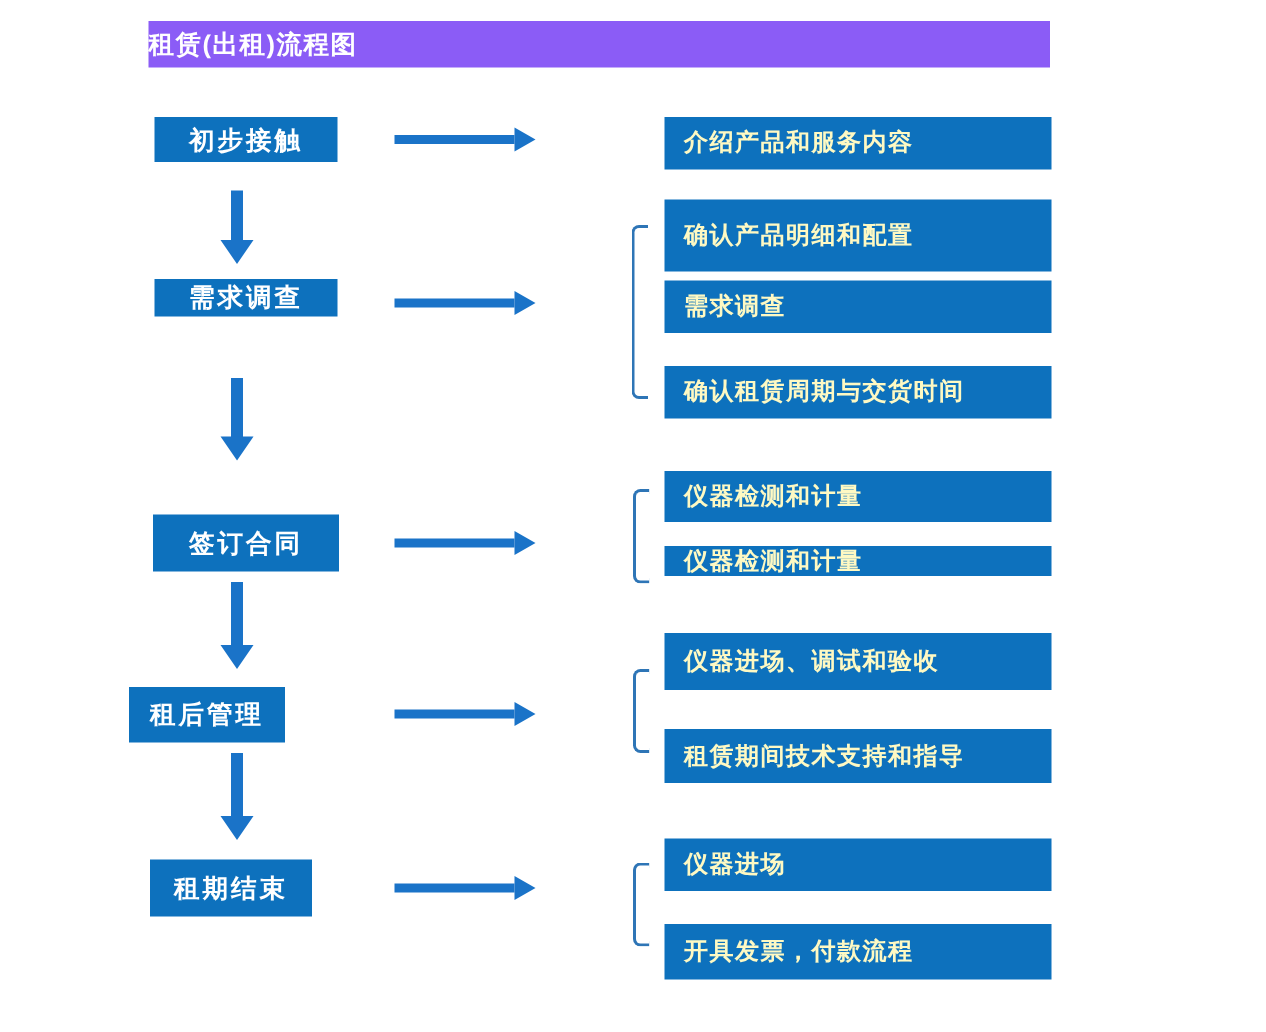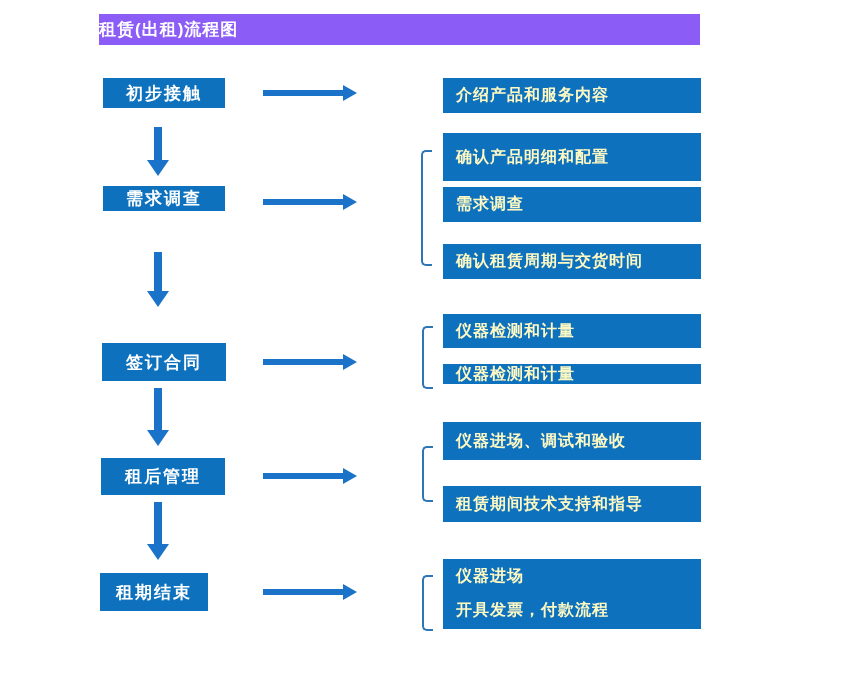"租后管理" div.lbox { left: 101px -> 86px; width: 124px -> 104px }
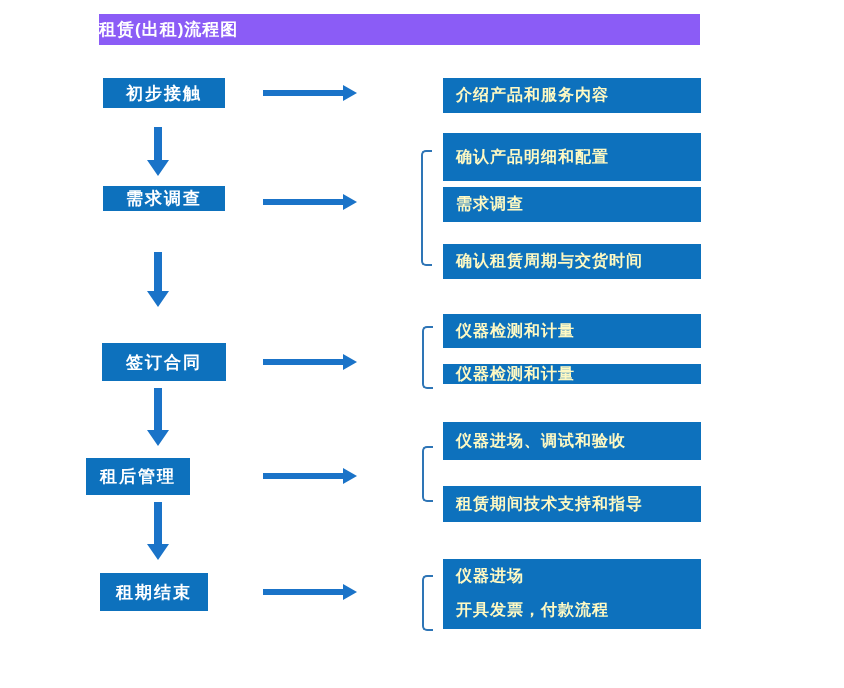"开具发票，付款流程" div.rbox { top: 592px -> 616px }
